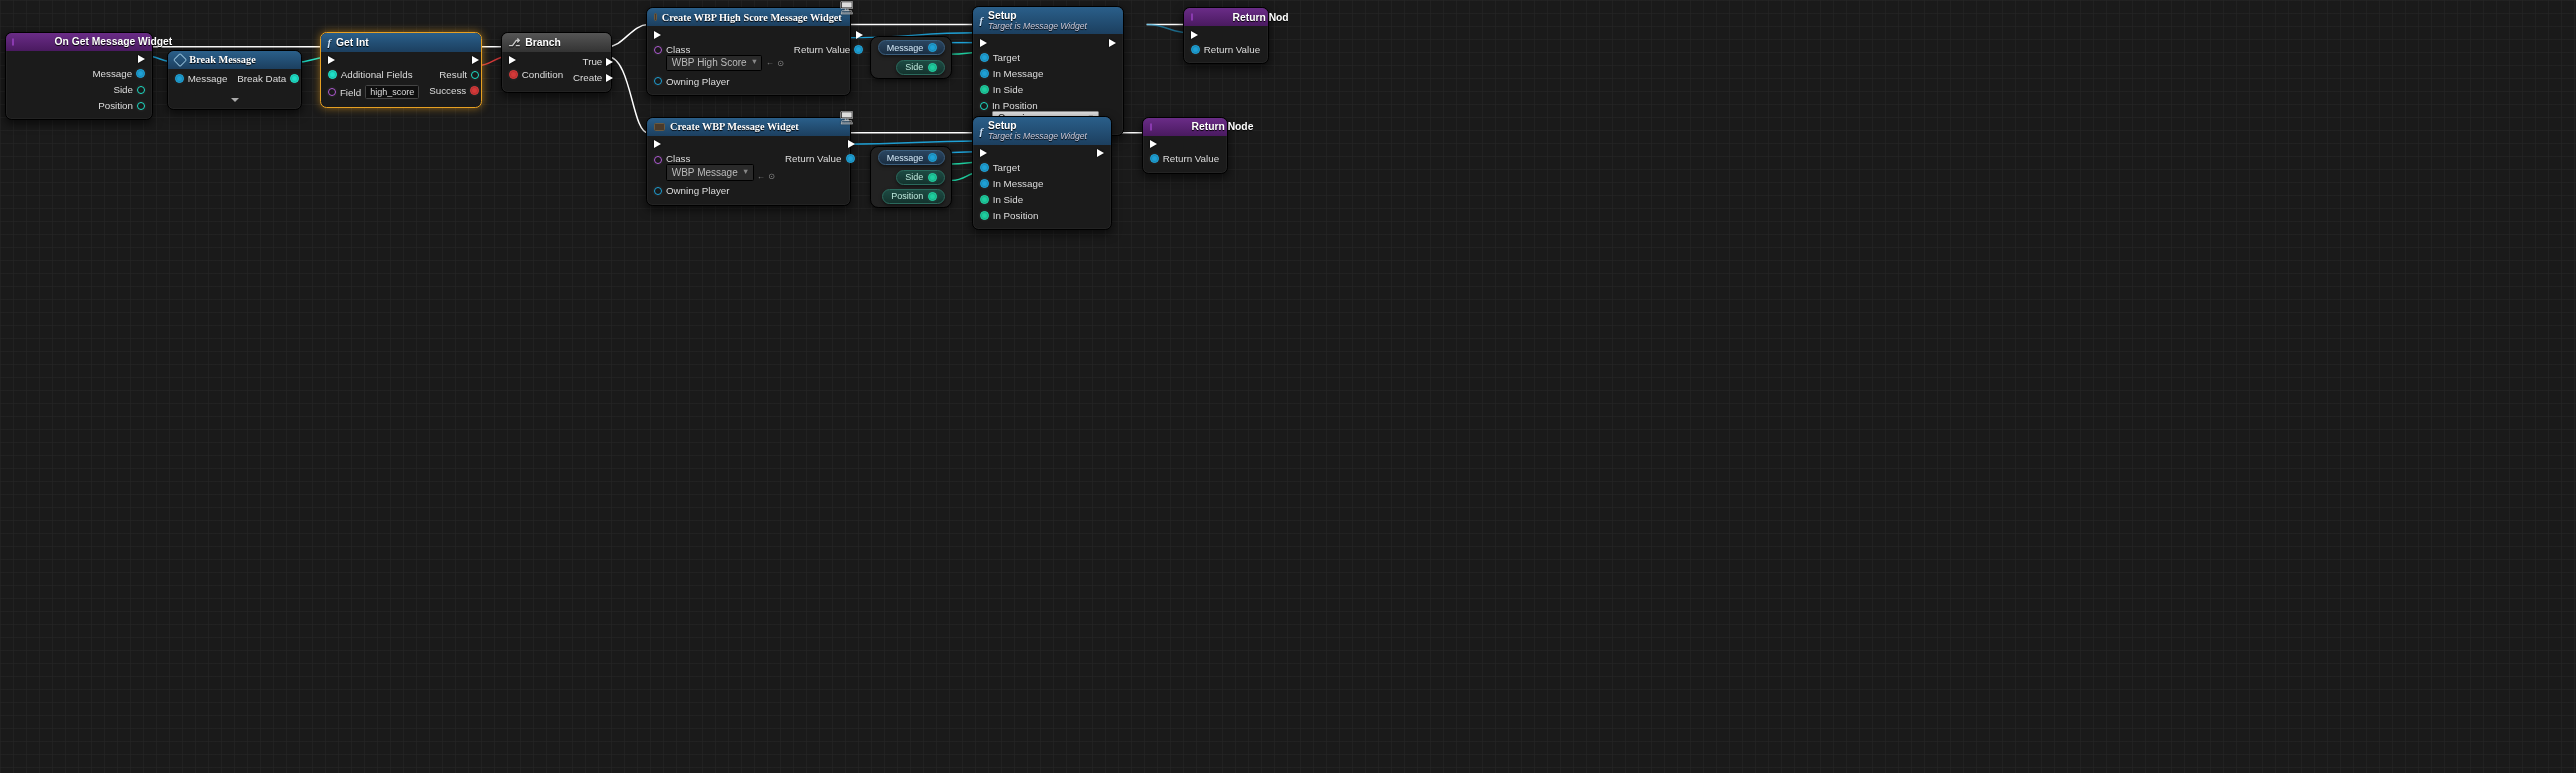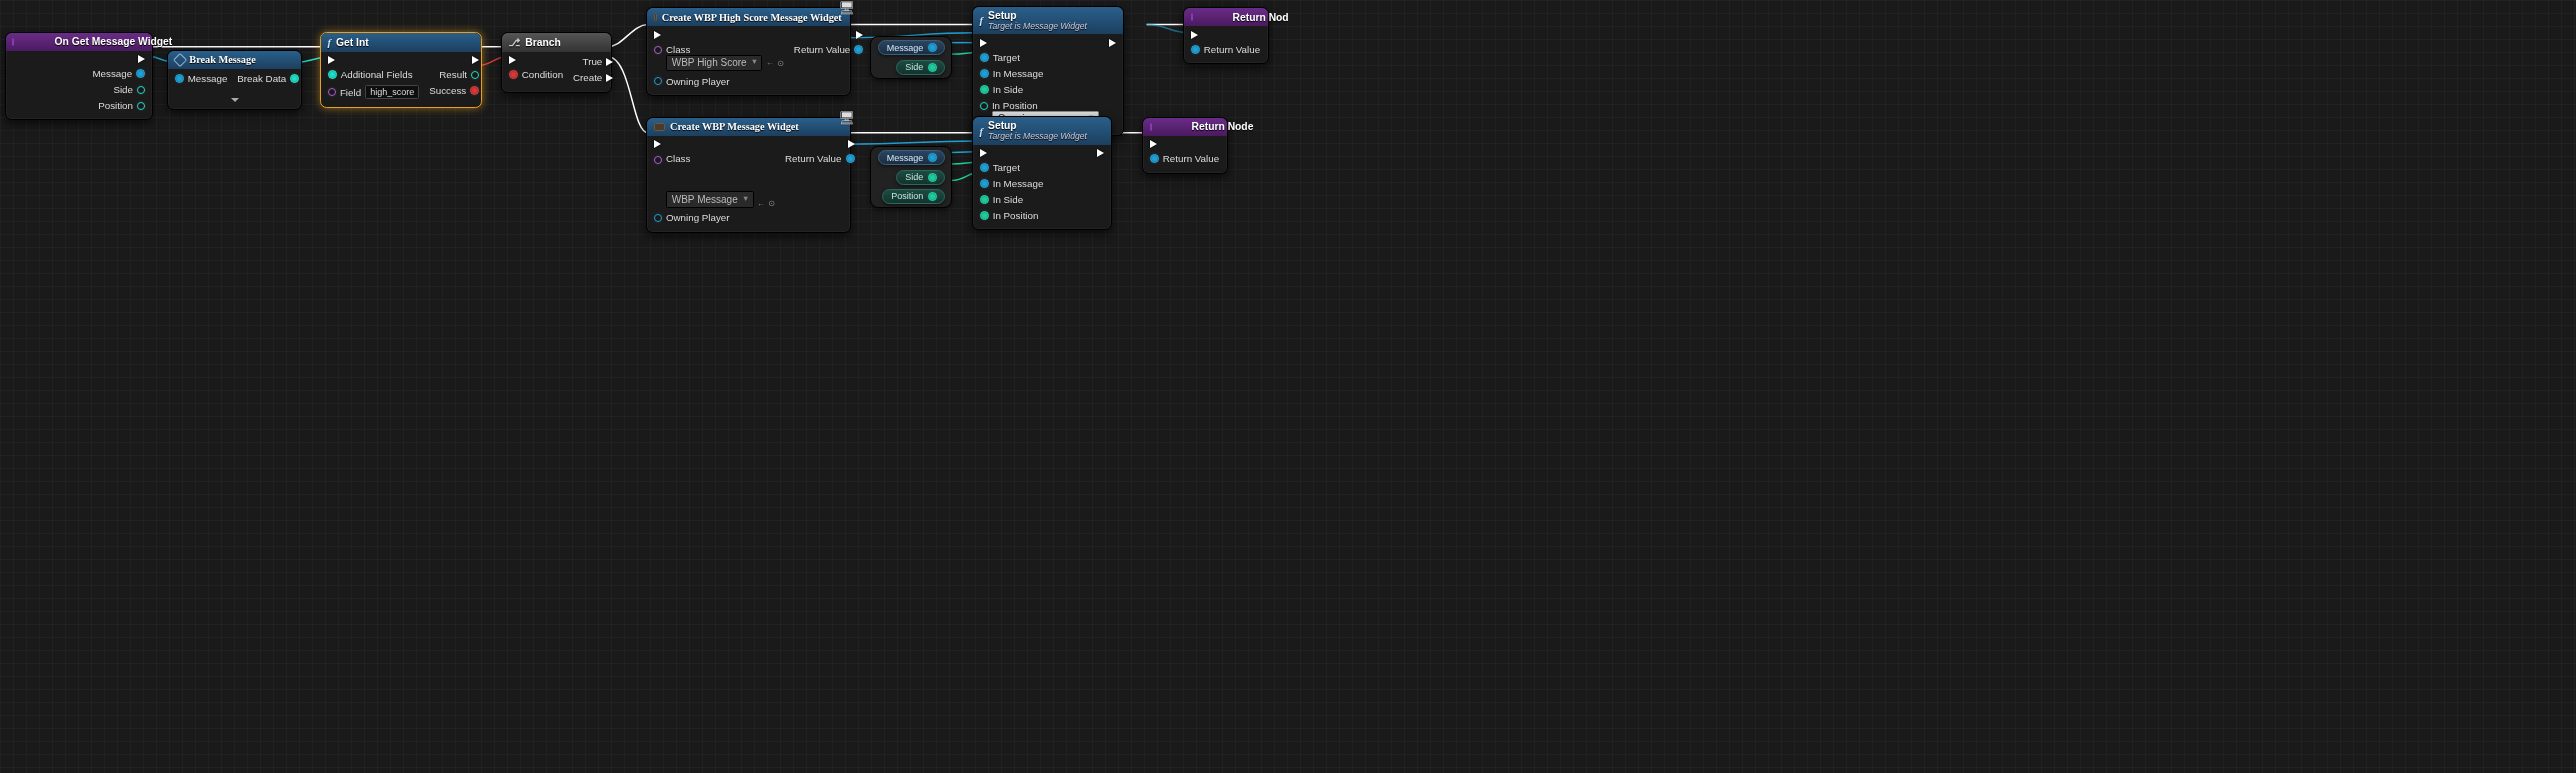"WBP Message" div { margin-top: 27px -> none }
